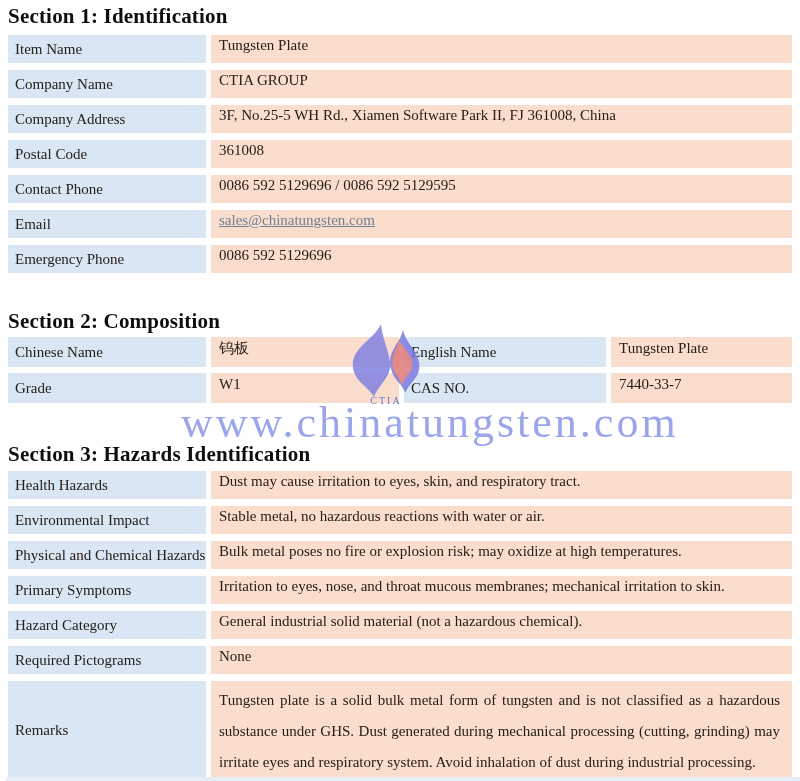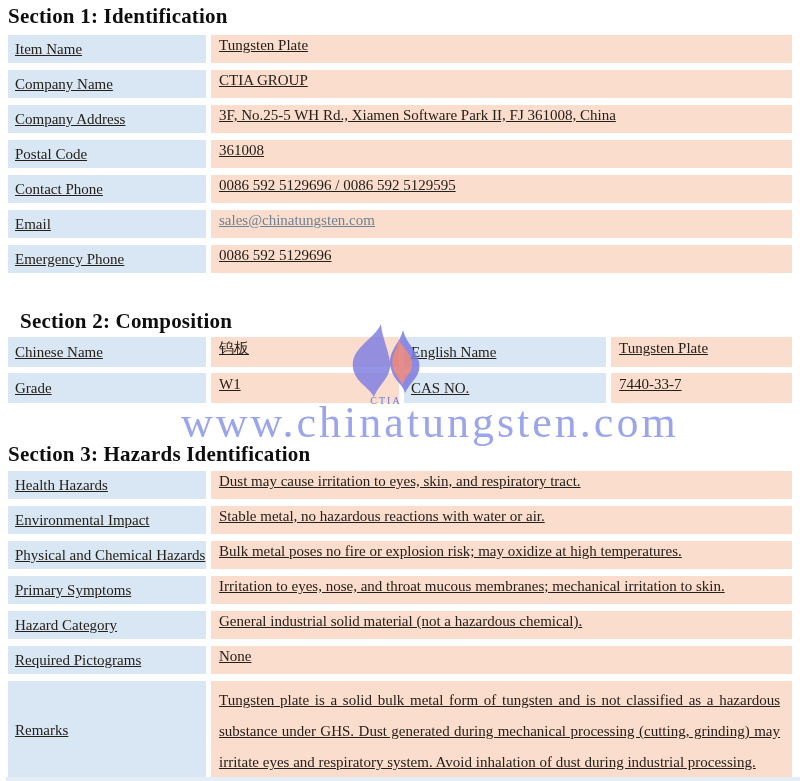"Item Name" .cell { text-decoration: underline -> none }
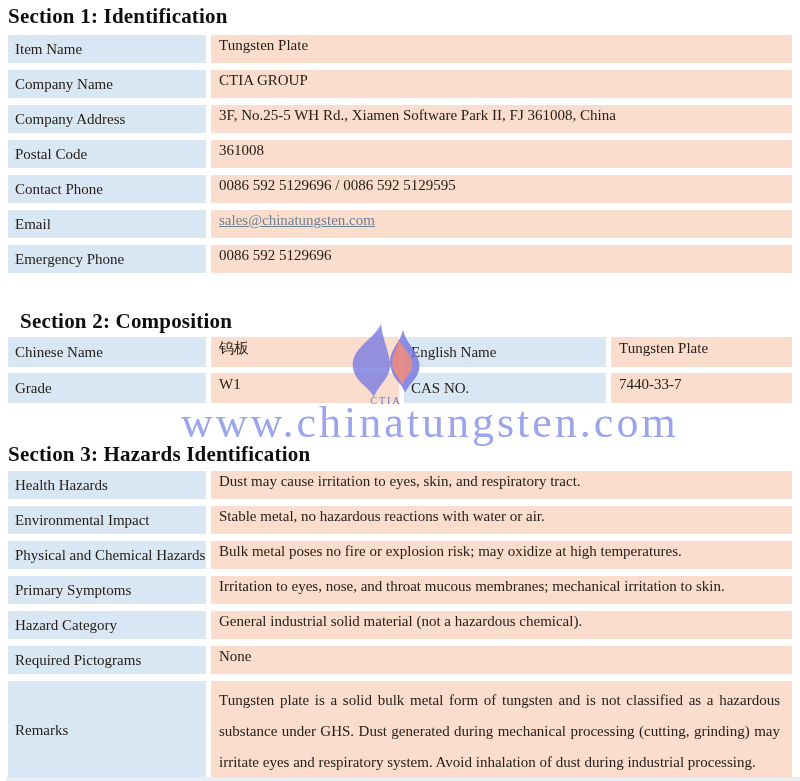"Section 2: Composition" #title2 { margin-left: 12px -> none }
